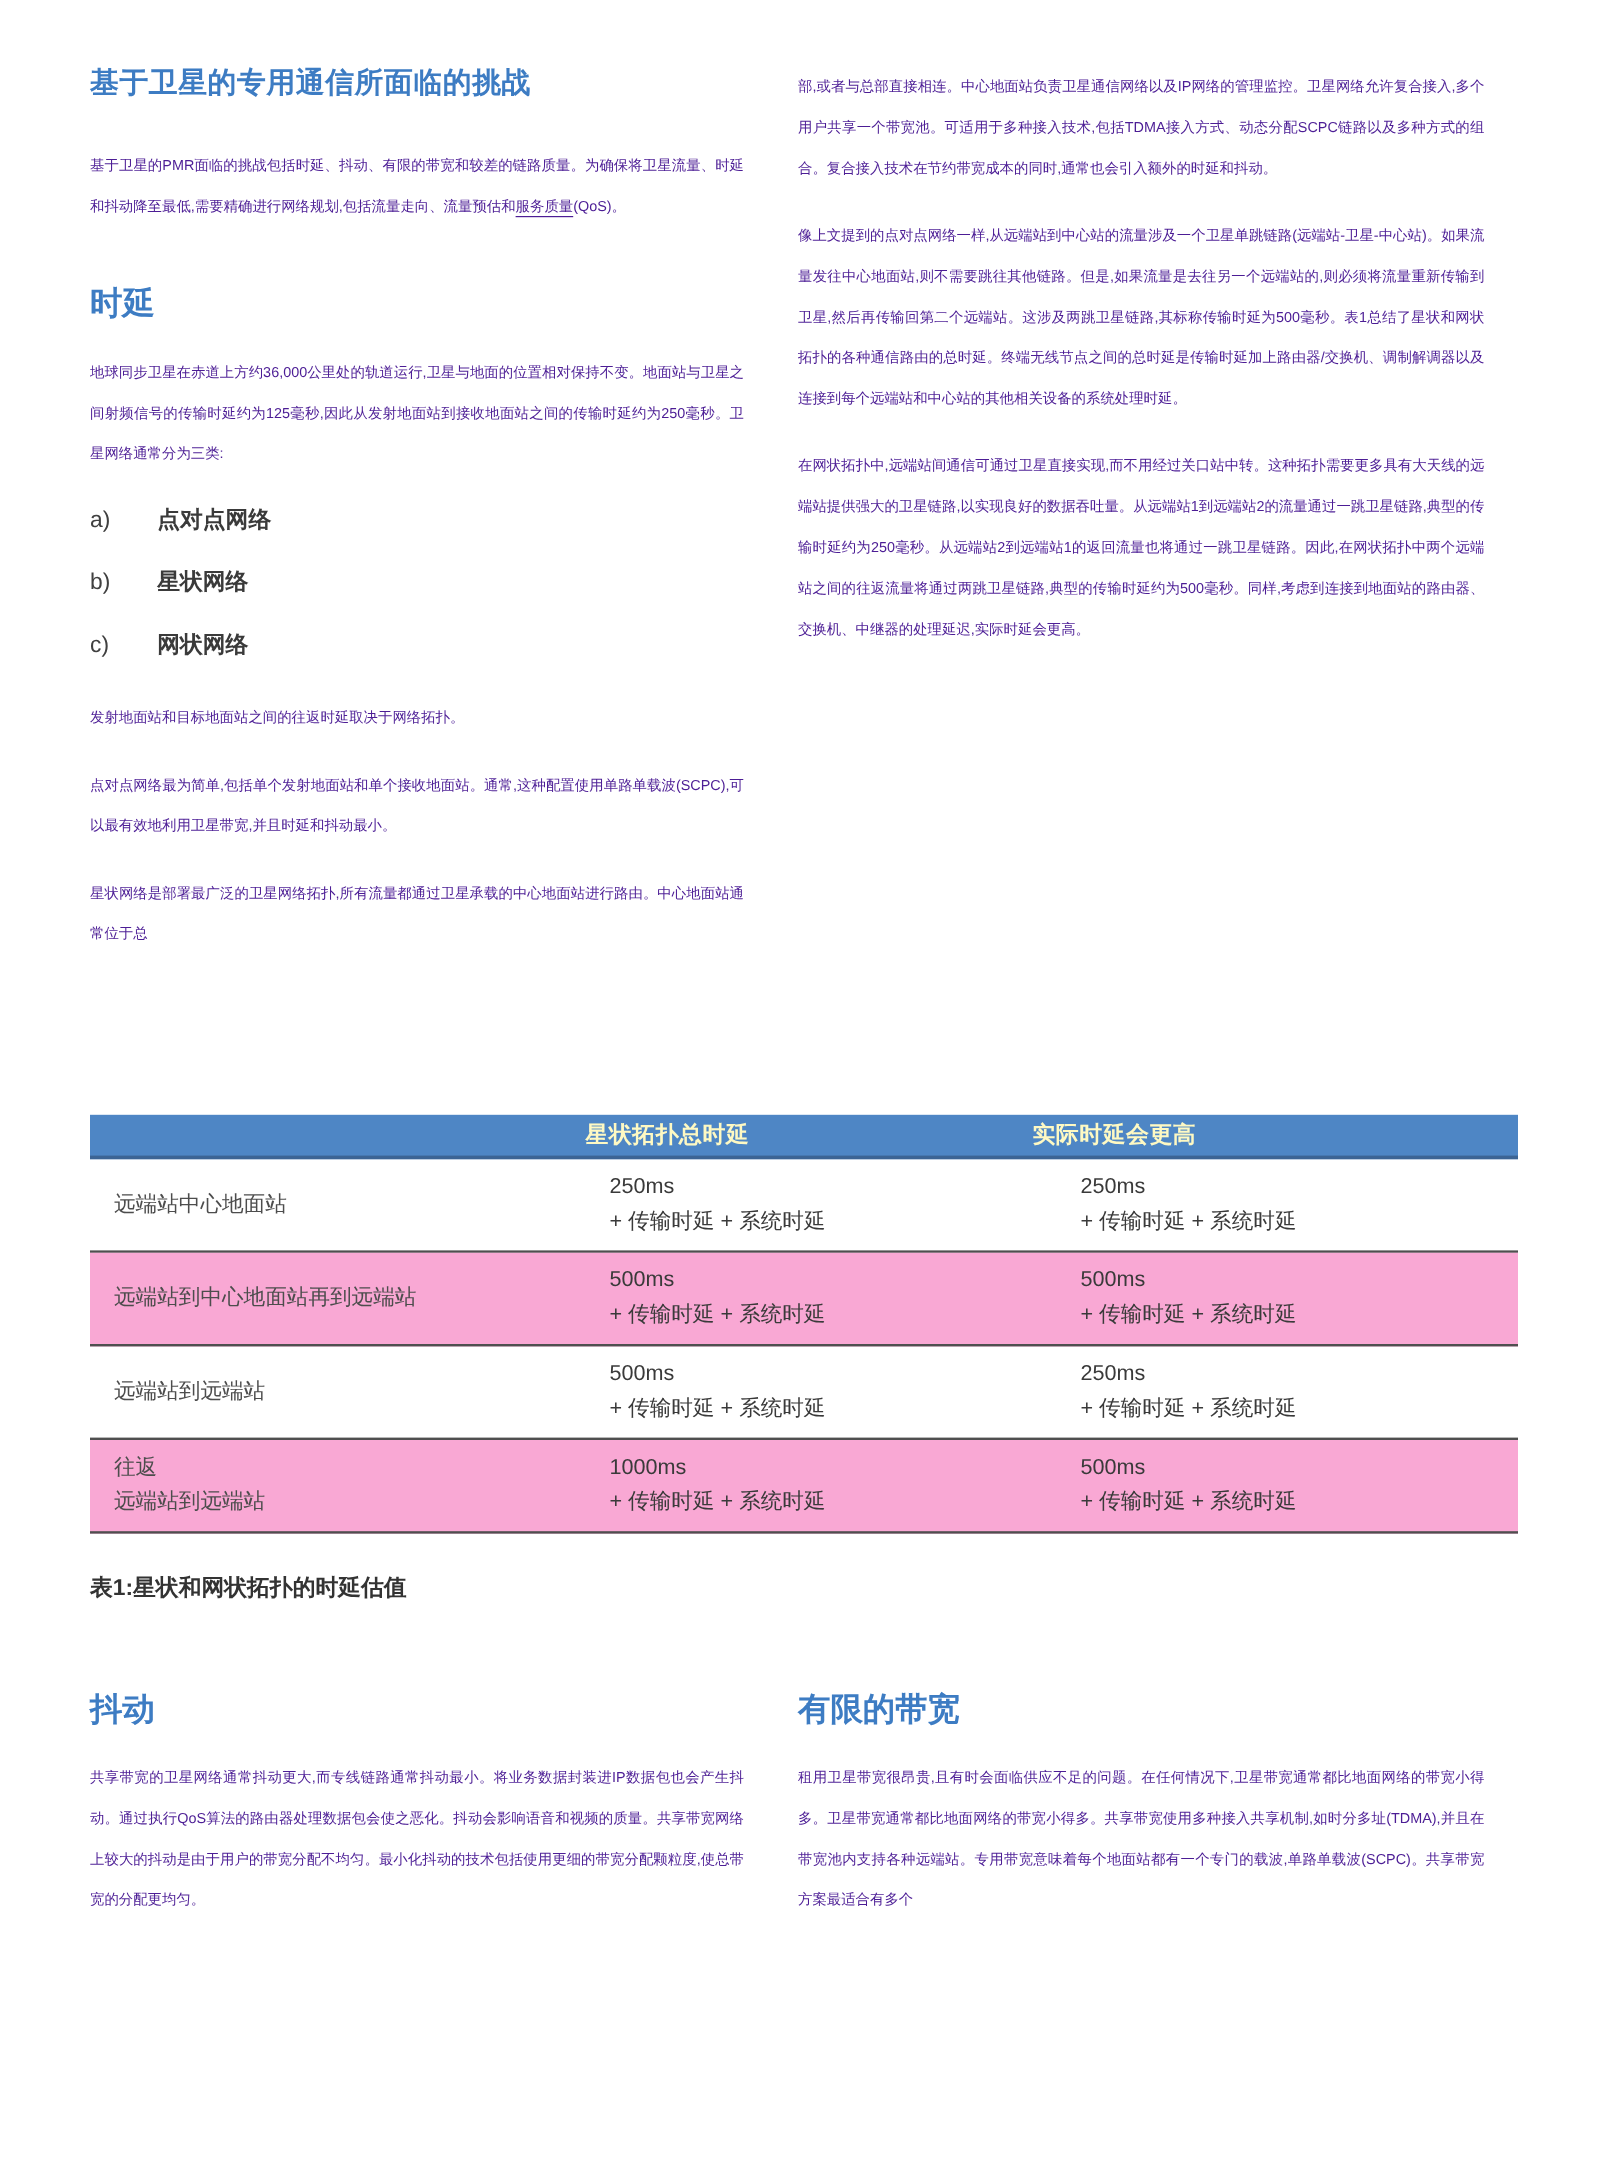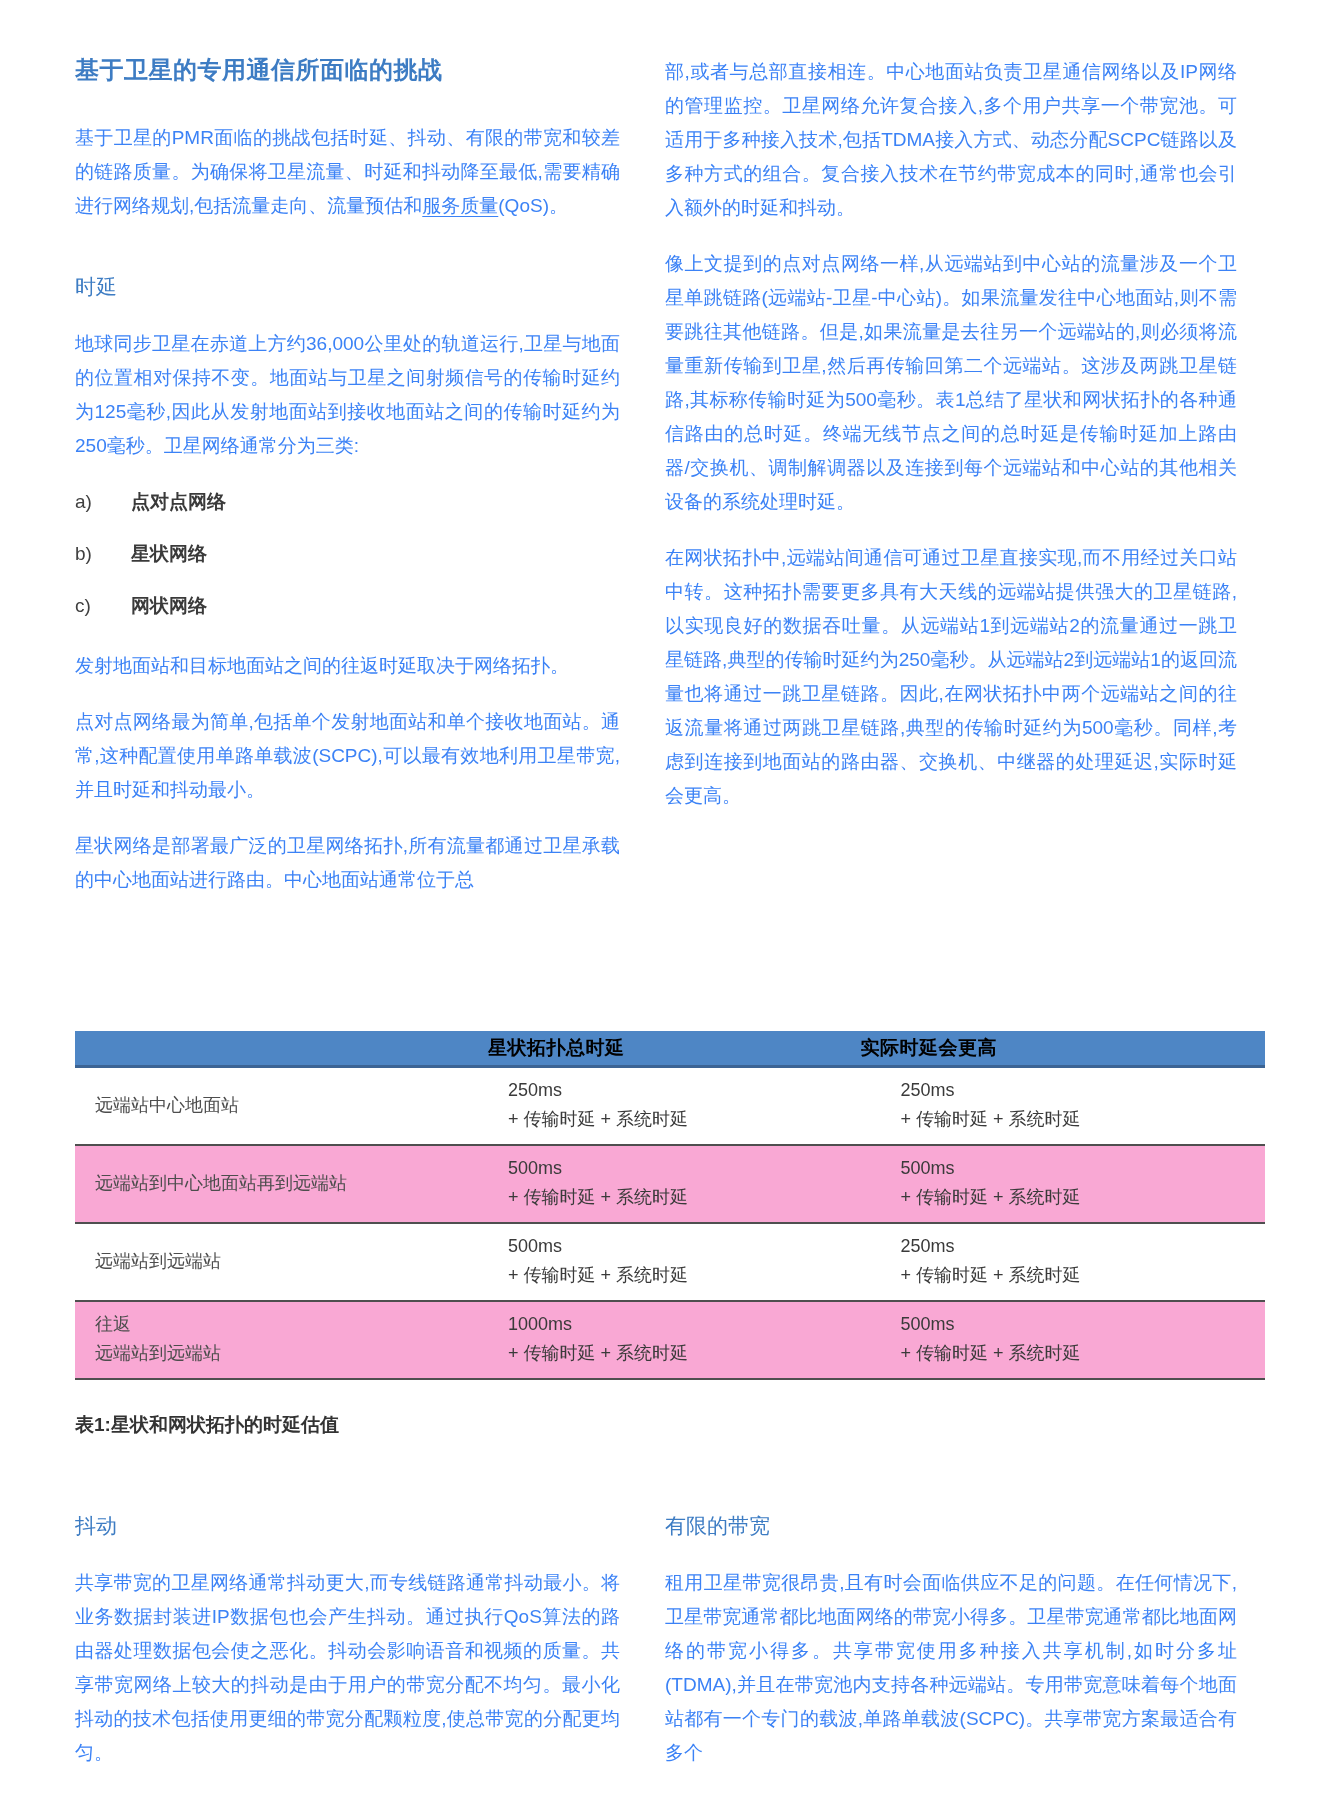"部,或者与总部直接相连。中心地面站负责卫星通信网络以及IP网络的管理监控。卫星网" p.body-text { color: #3b82f6 -> #4c1d95; font-size: 19px -> 12px }
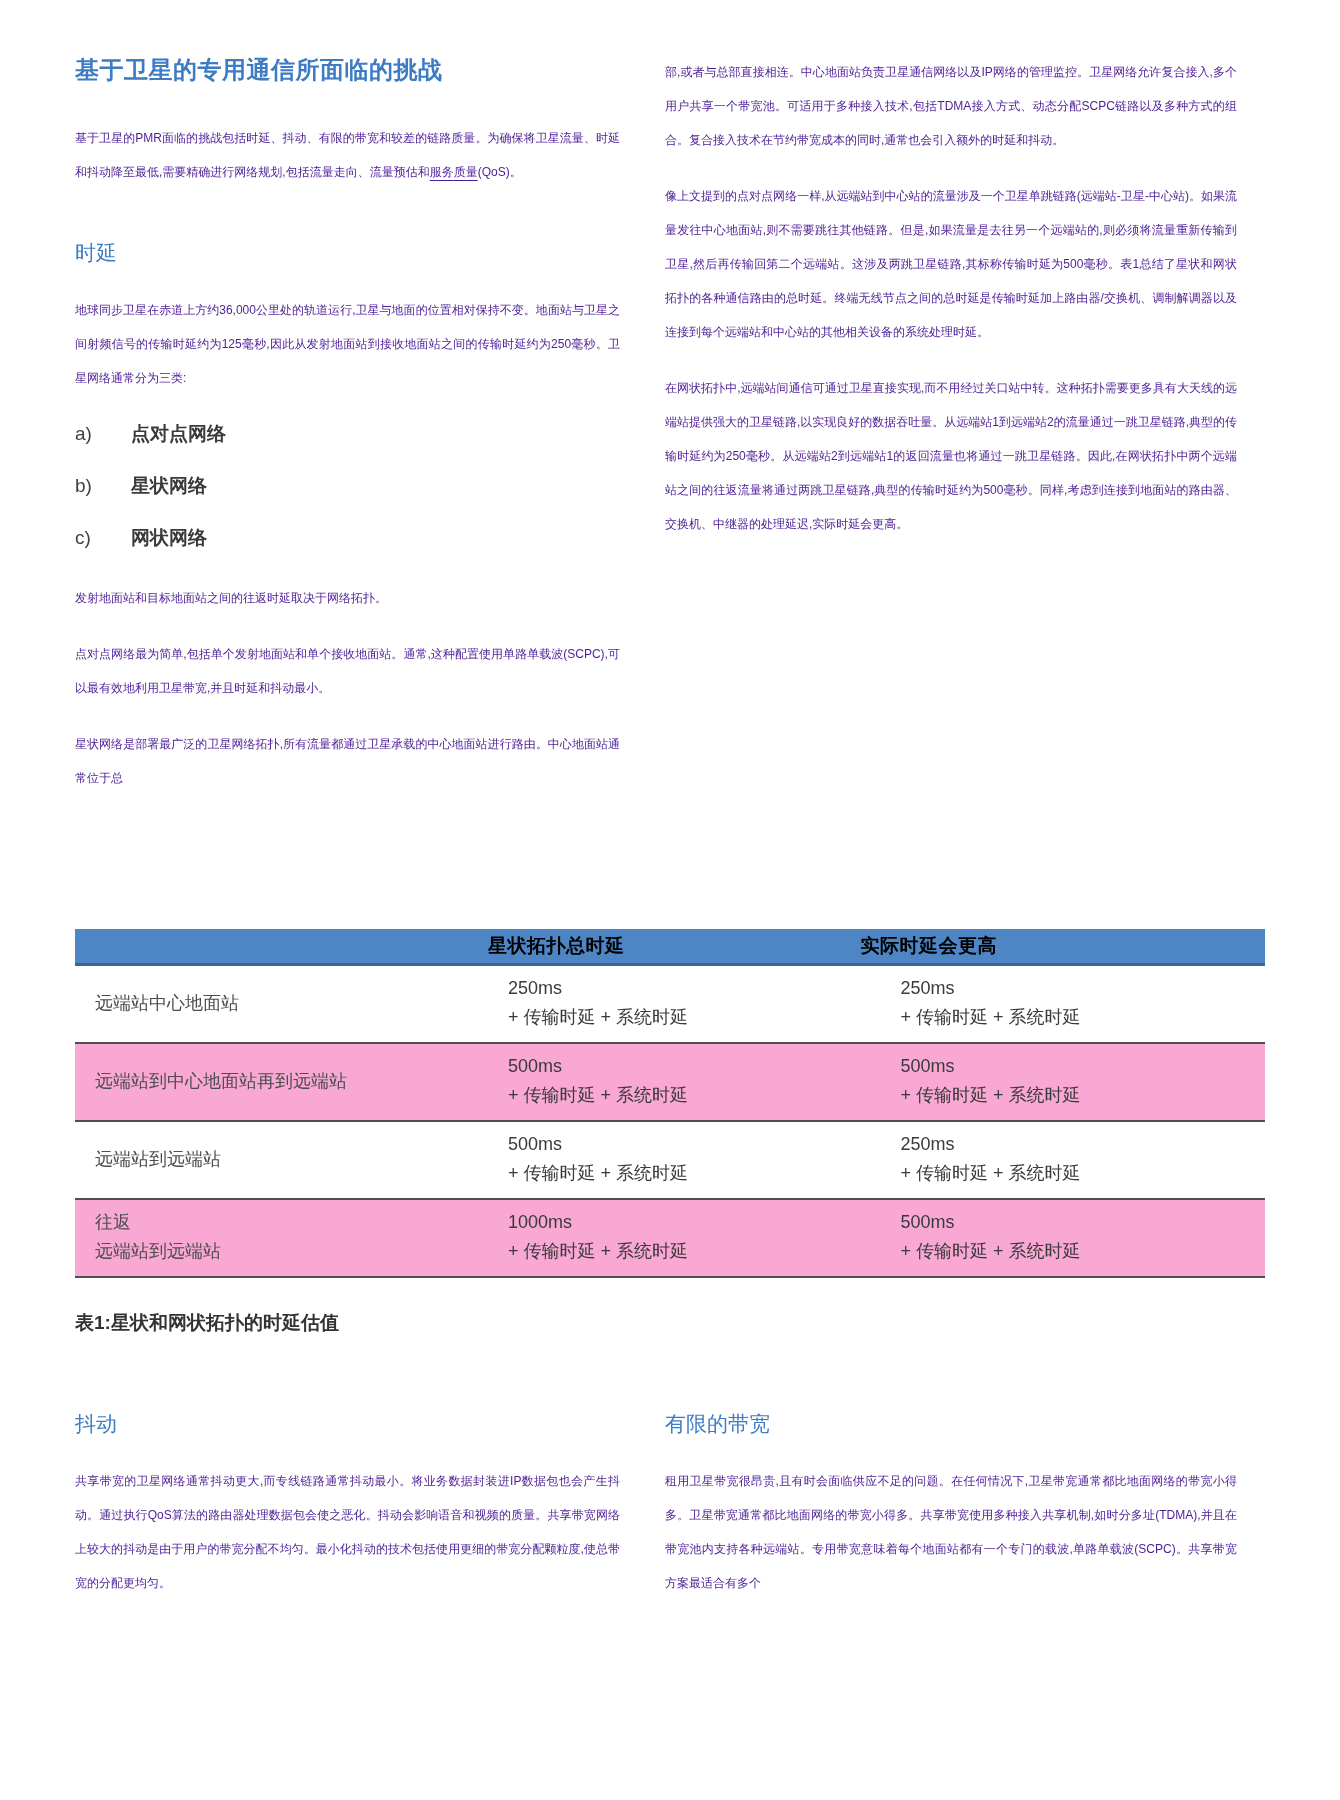"时延" .sub-heading { font-size: 21px -> 27px; font-weight: 400 -> 700 }
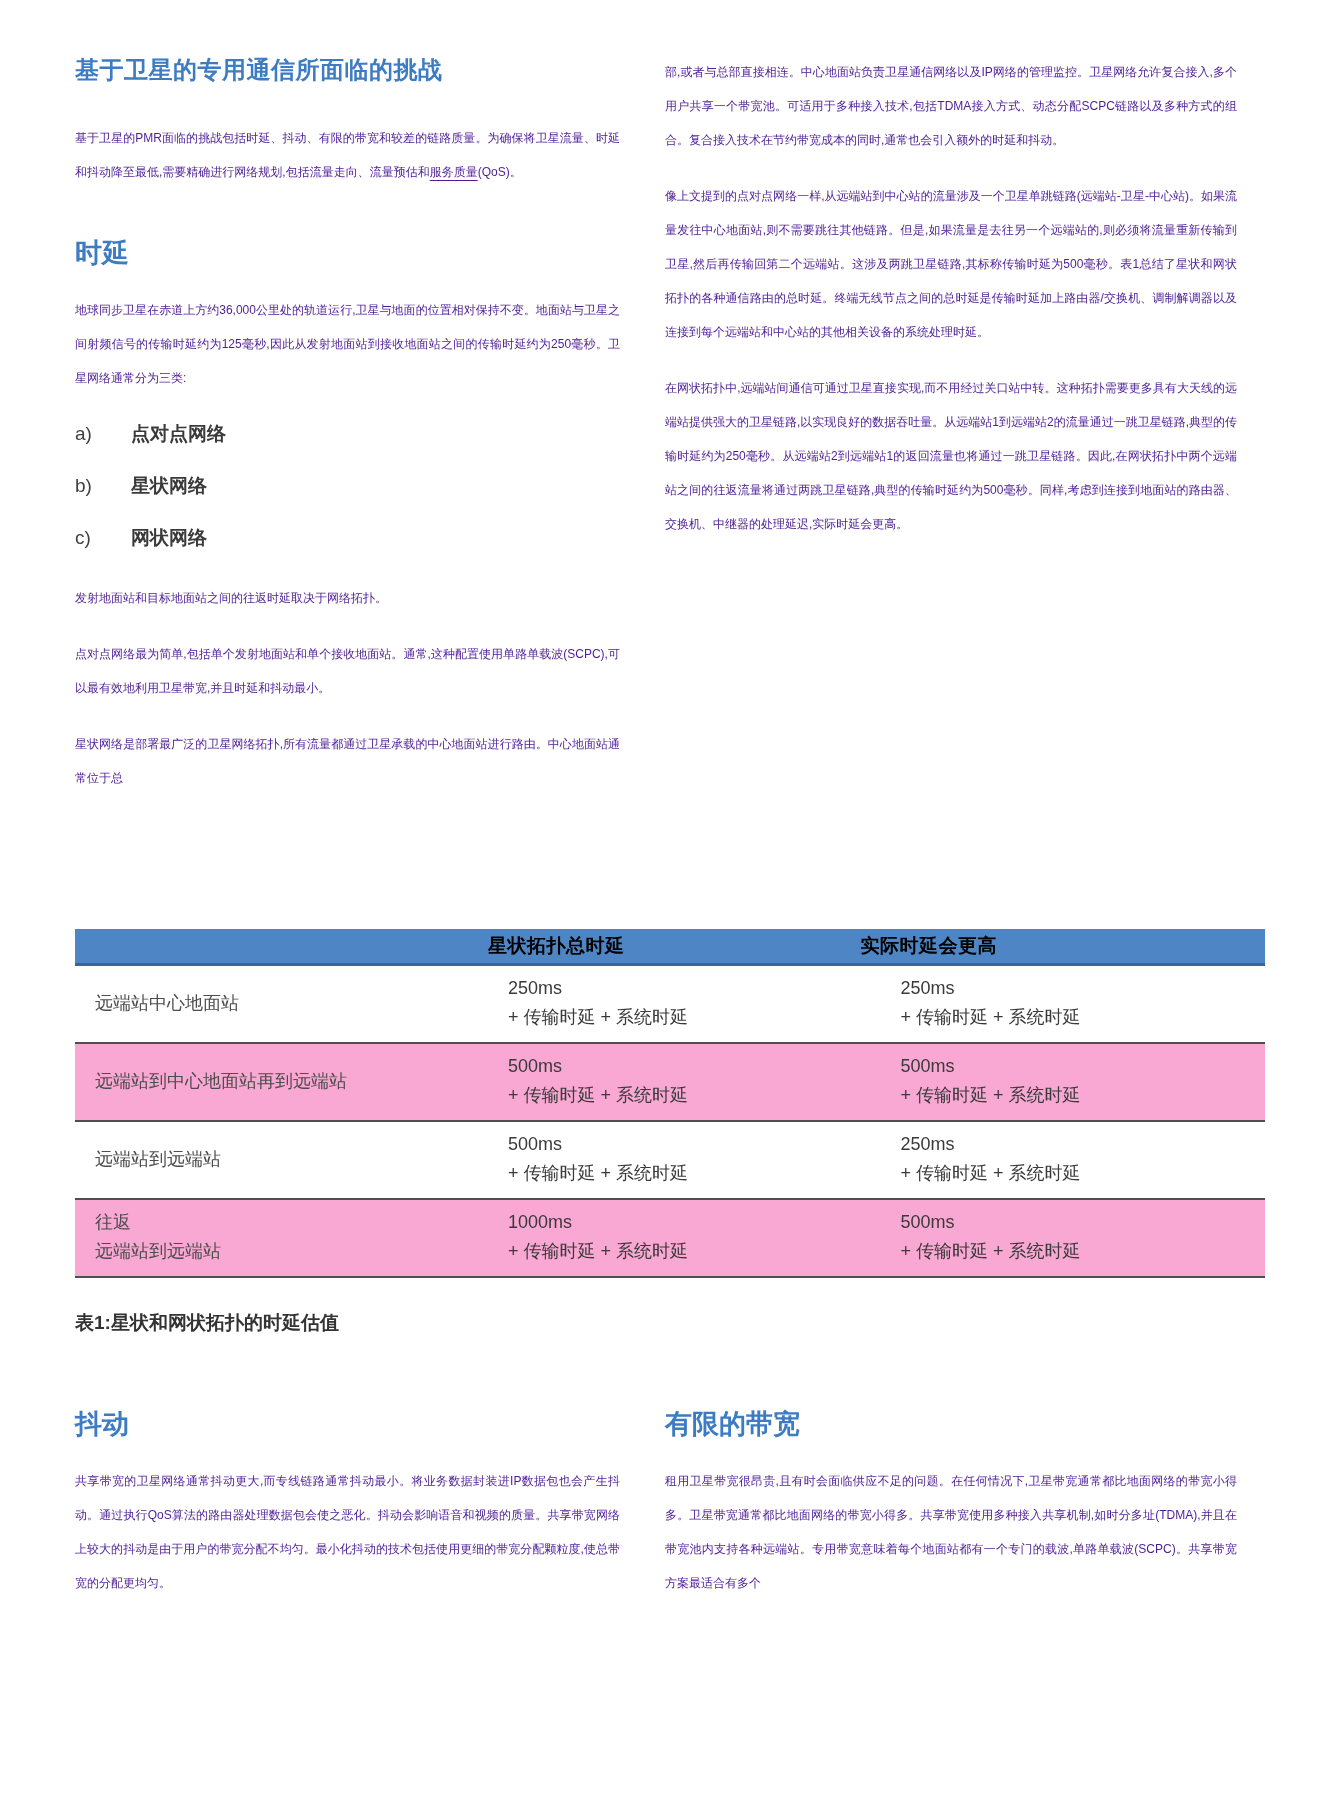"星状拓扑总时延" .dt-header .hcell { color: #000000 -> #fef9c3 }
